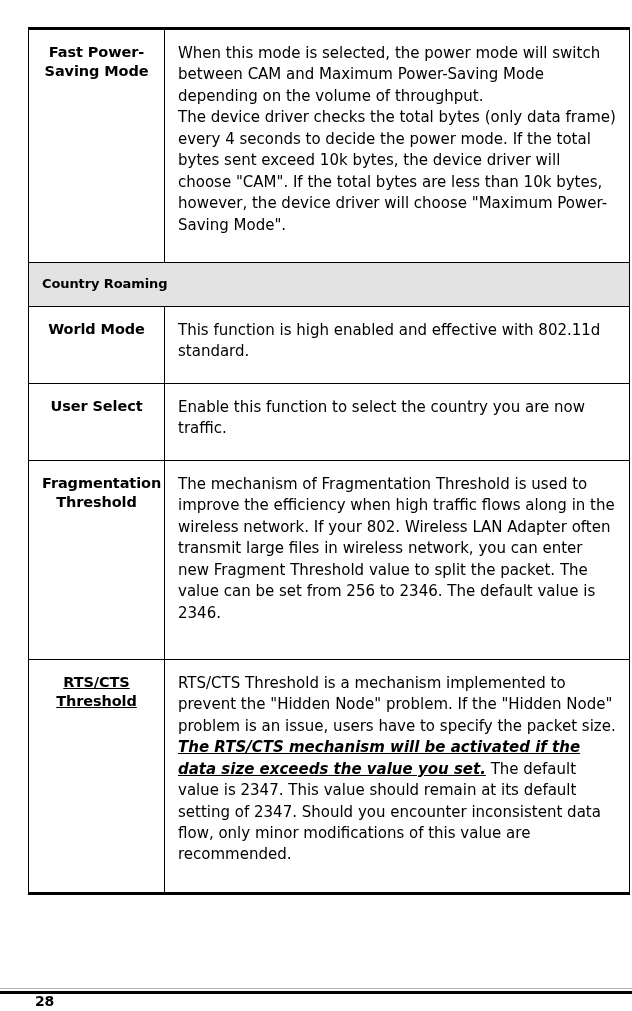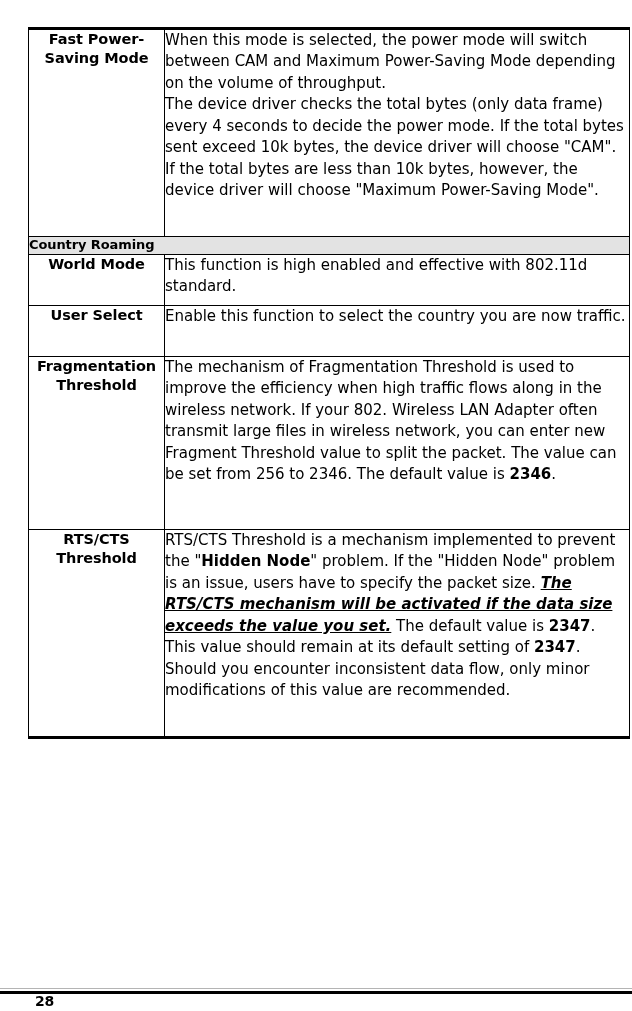"Fast Power-Saving Mode" .spec-table td { padding: 0 -> 13px }
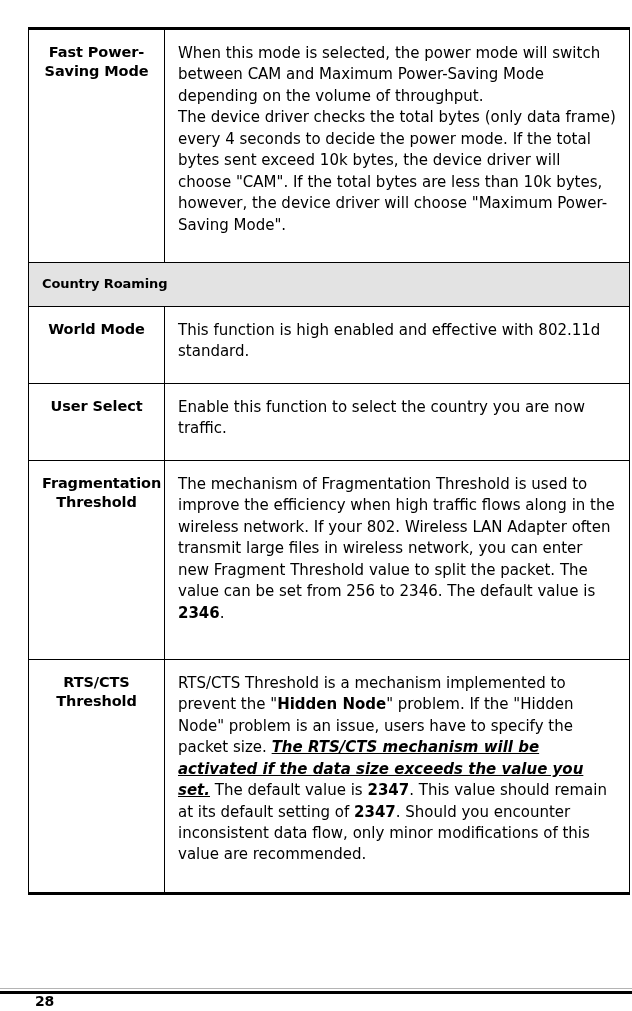"2346" b.b { font-weight: bold -> normal }
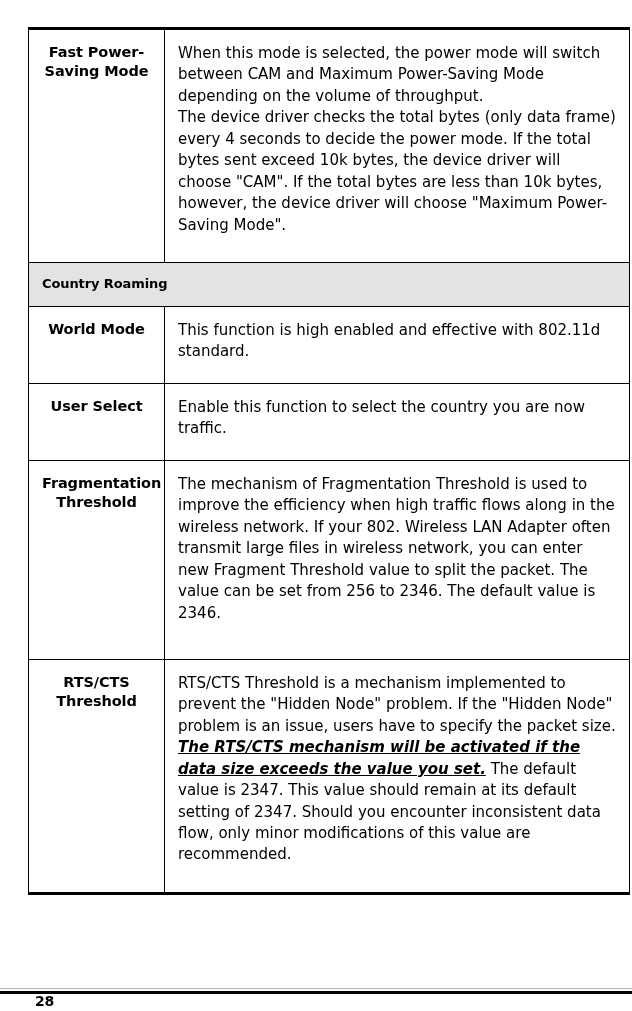"RTS/CTS Threshold" td.label-cell { text-decoration: none -> underline }
